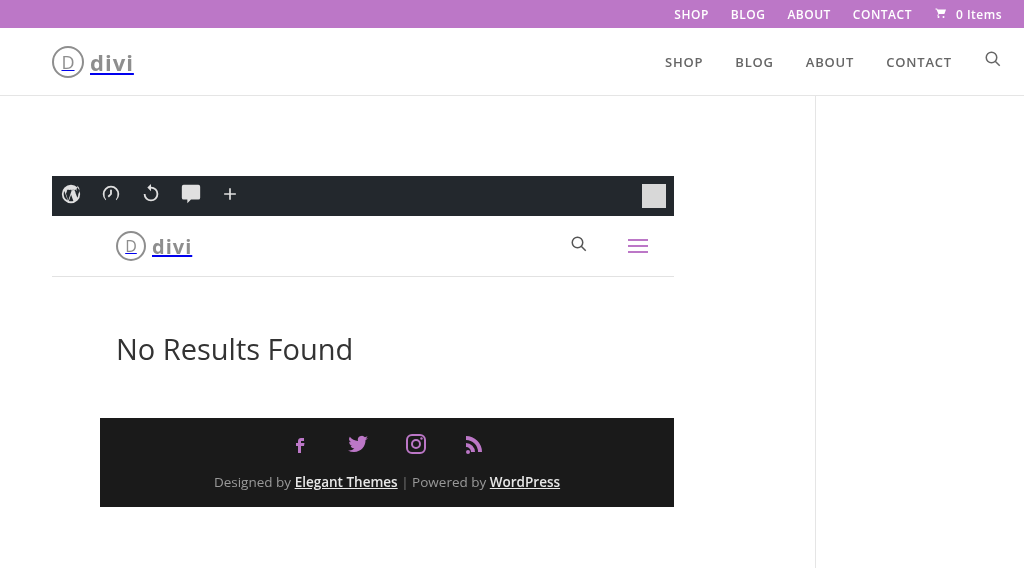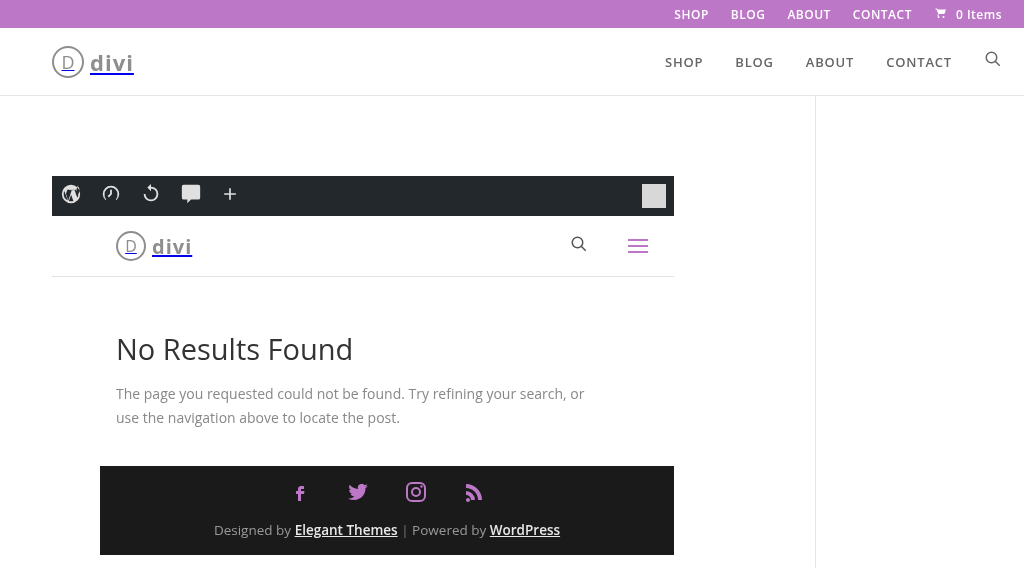"The page you requested could" p { html: <p>The page you requested could not be found. Try refining your search, or use the navigation above to locate the post.</p> -> none }
